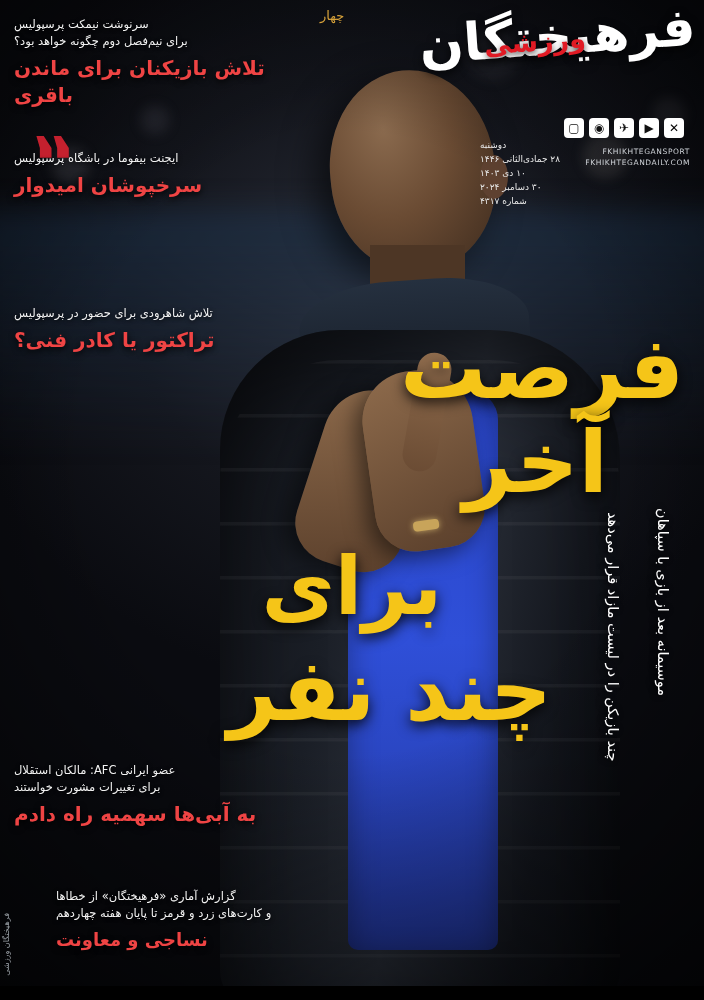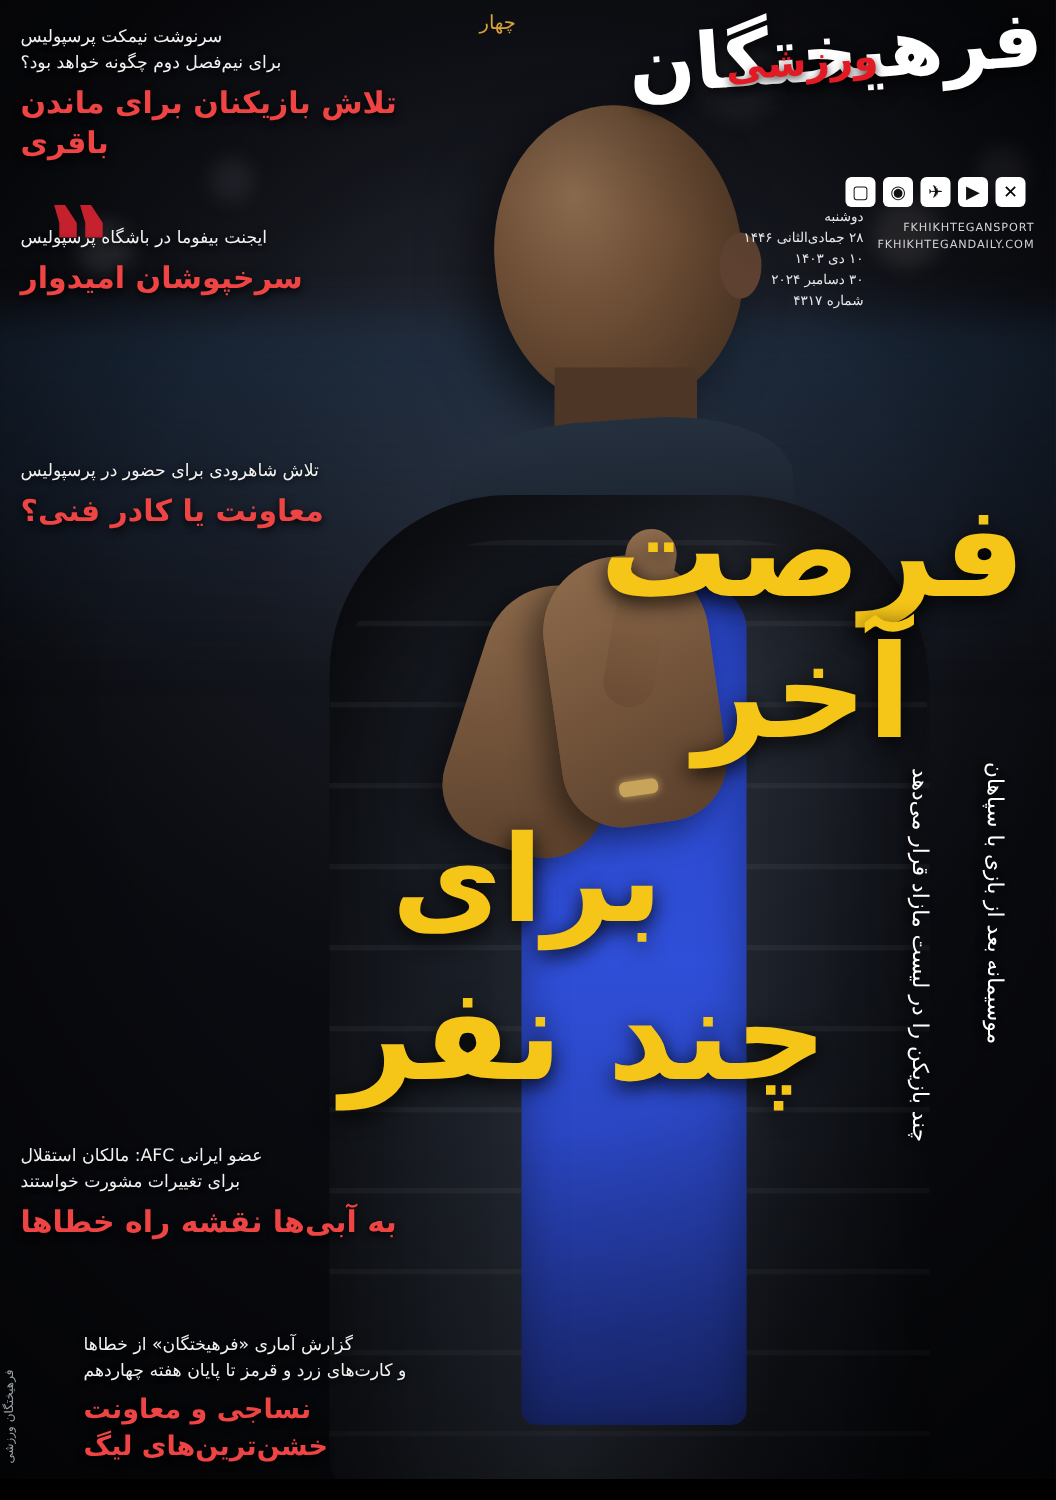"دوشنبه" .issue-lines { text-align: right -> left }
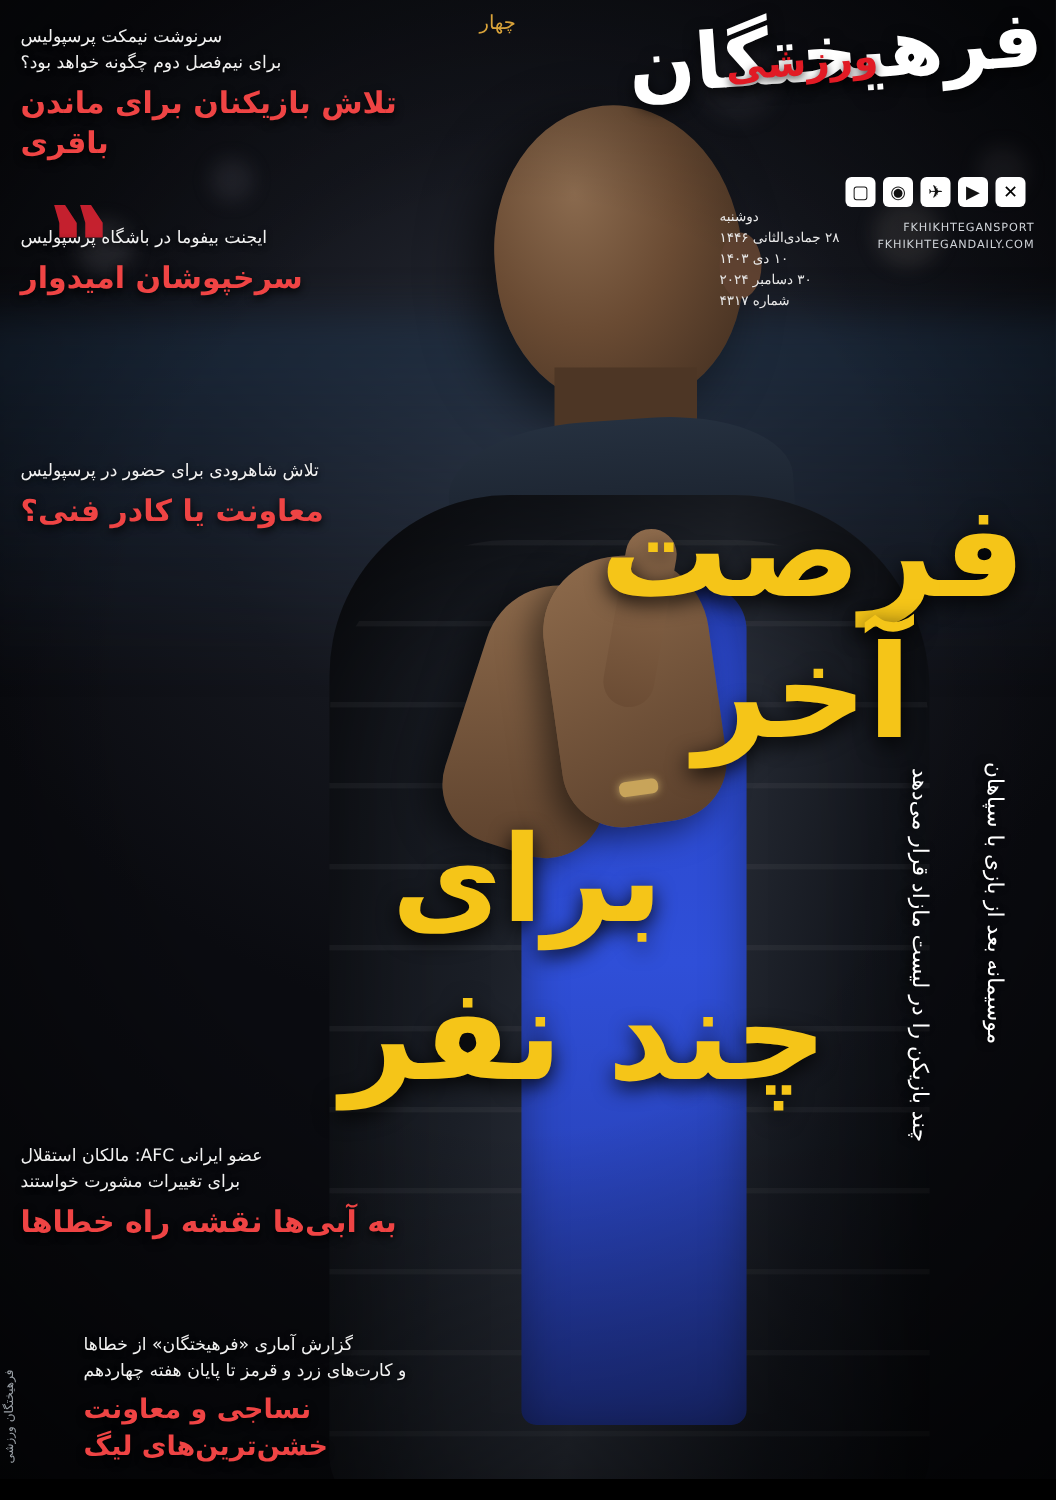"معاونت یا کادر فنی؟" div.headline { text: معاونت -> تراکتور }
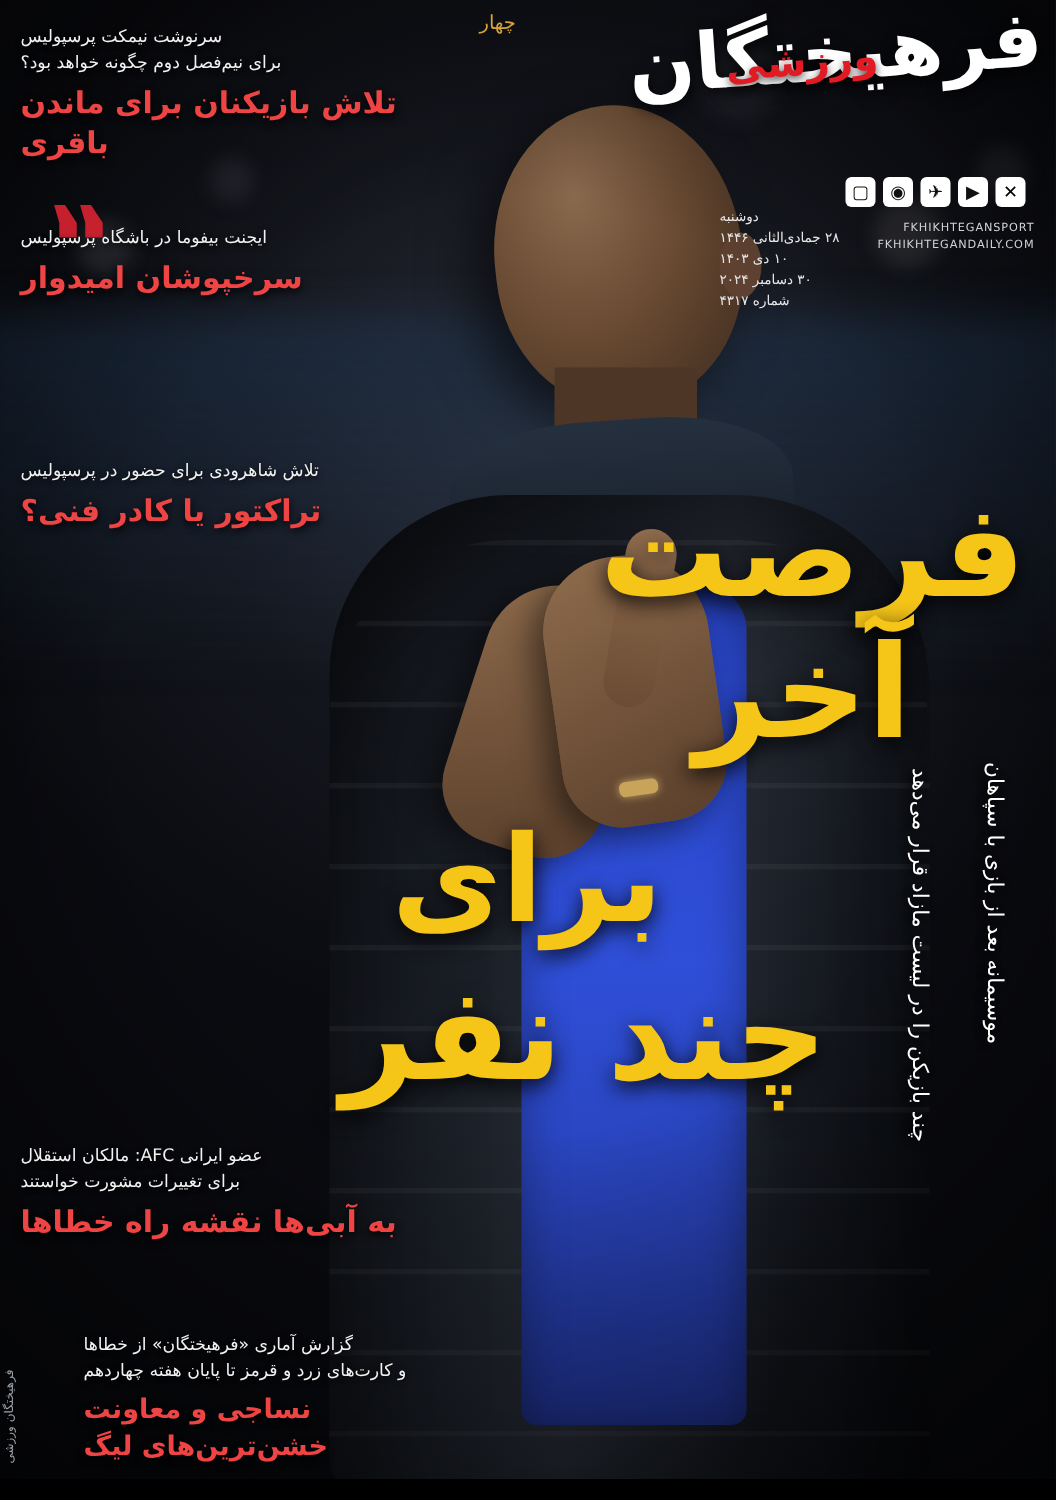"به آبیها نقشه راه خطاها" div.headline { text: نقشه راه خطاها -> سهمیه راه دادم }
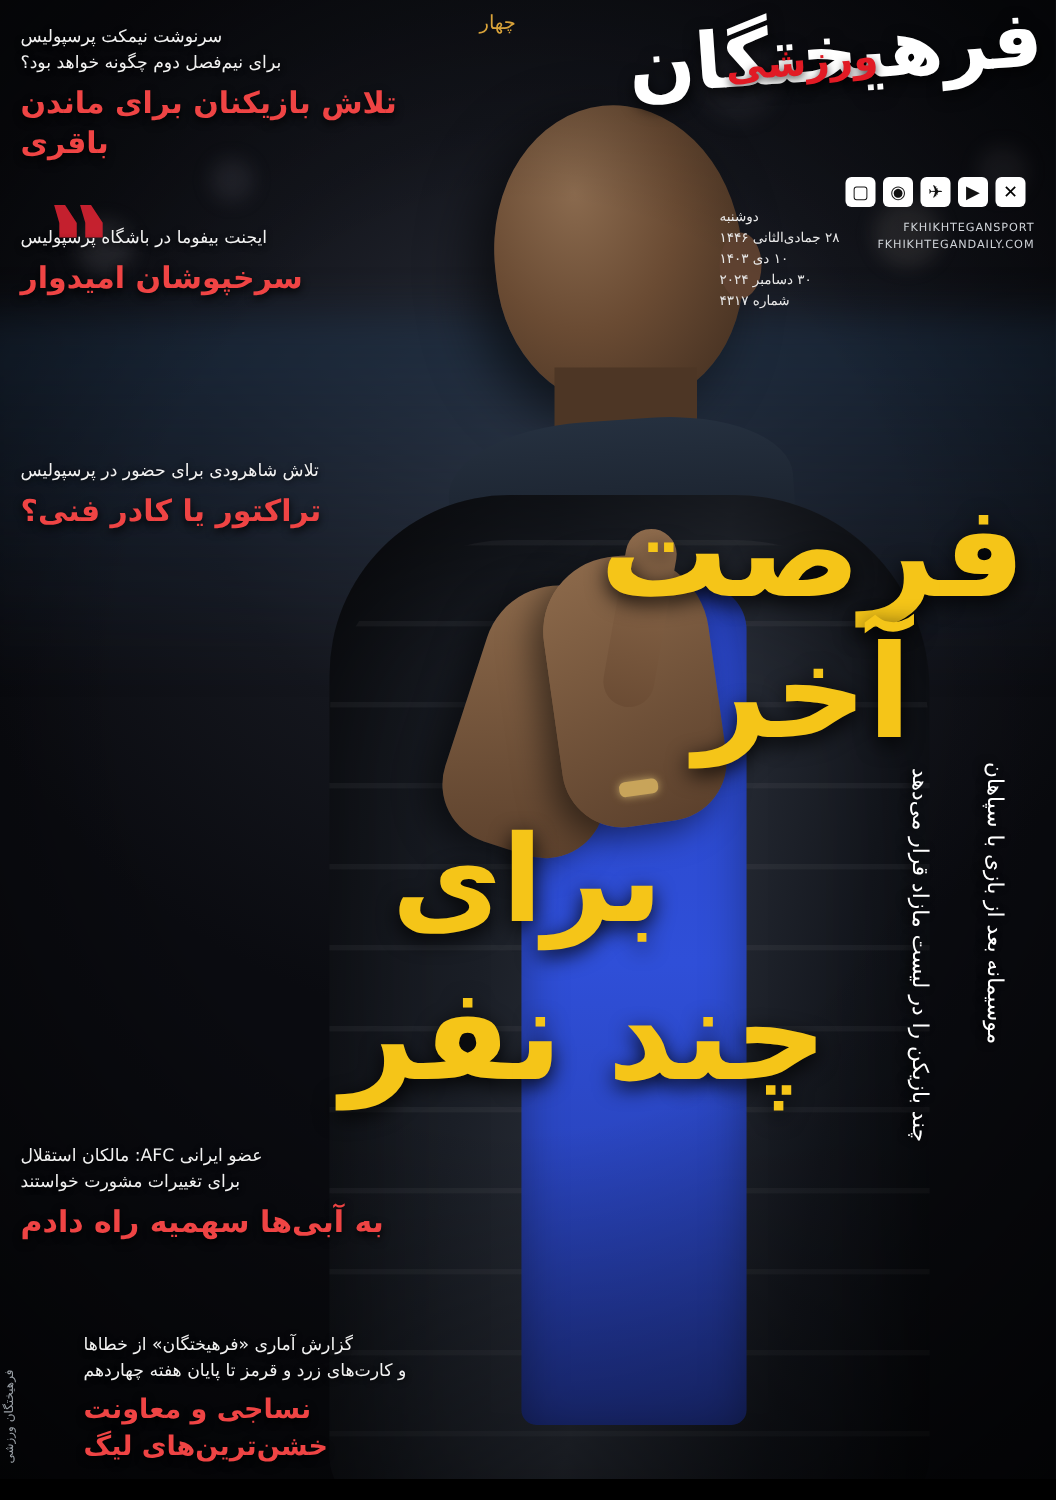"خشنترین‌های لیگ" div.headline { html: <div>خشن‌ترین‌های لیگ</div> -> none }
